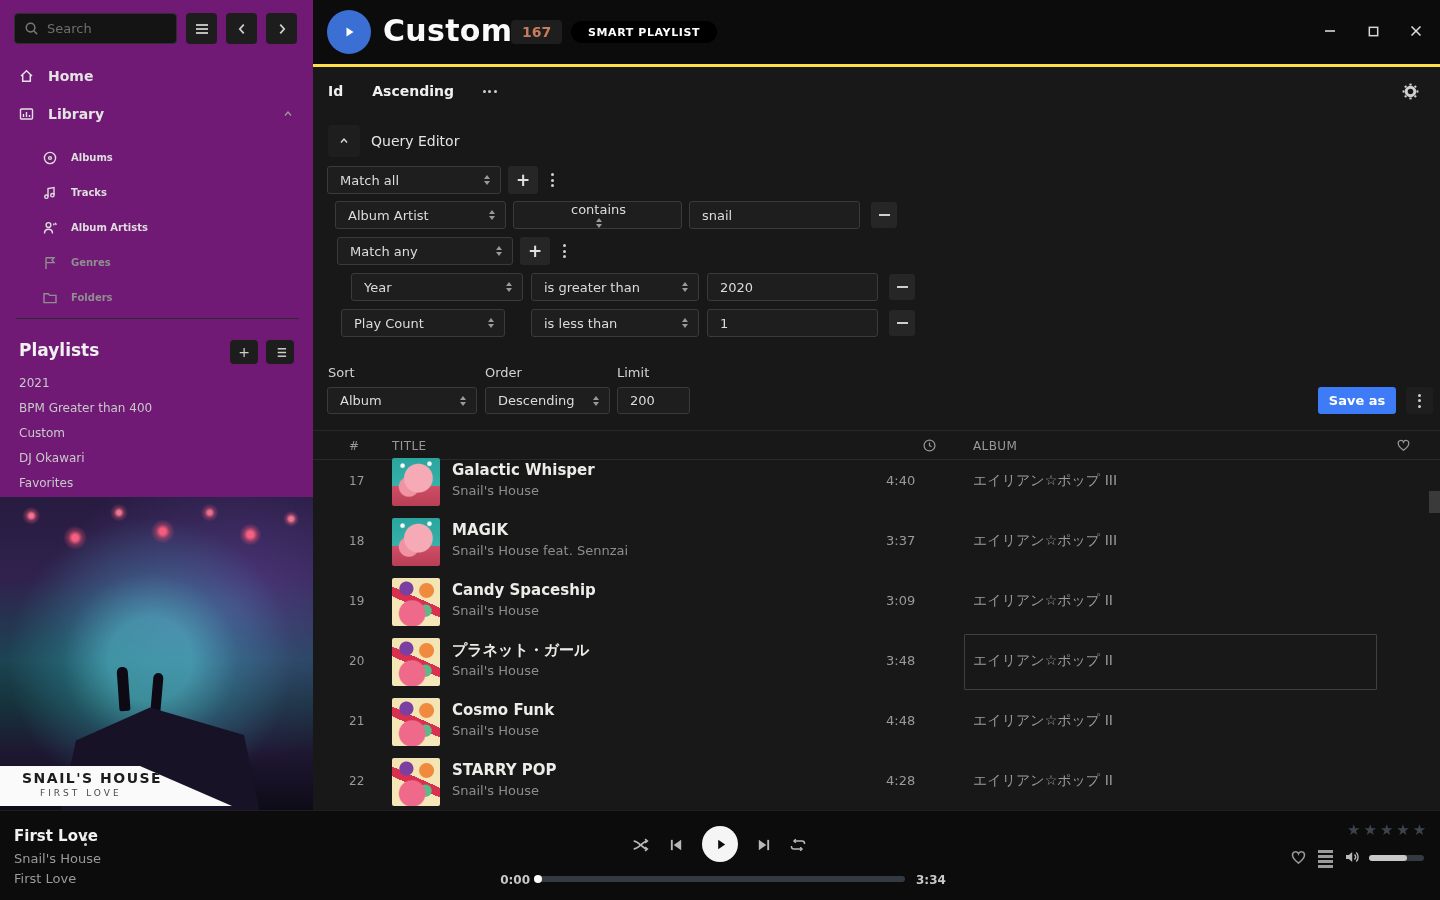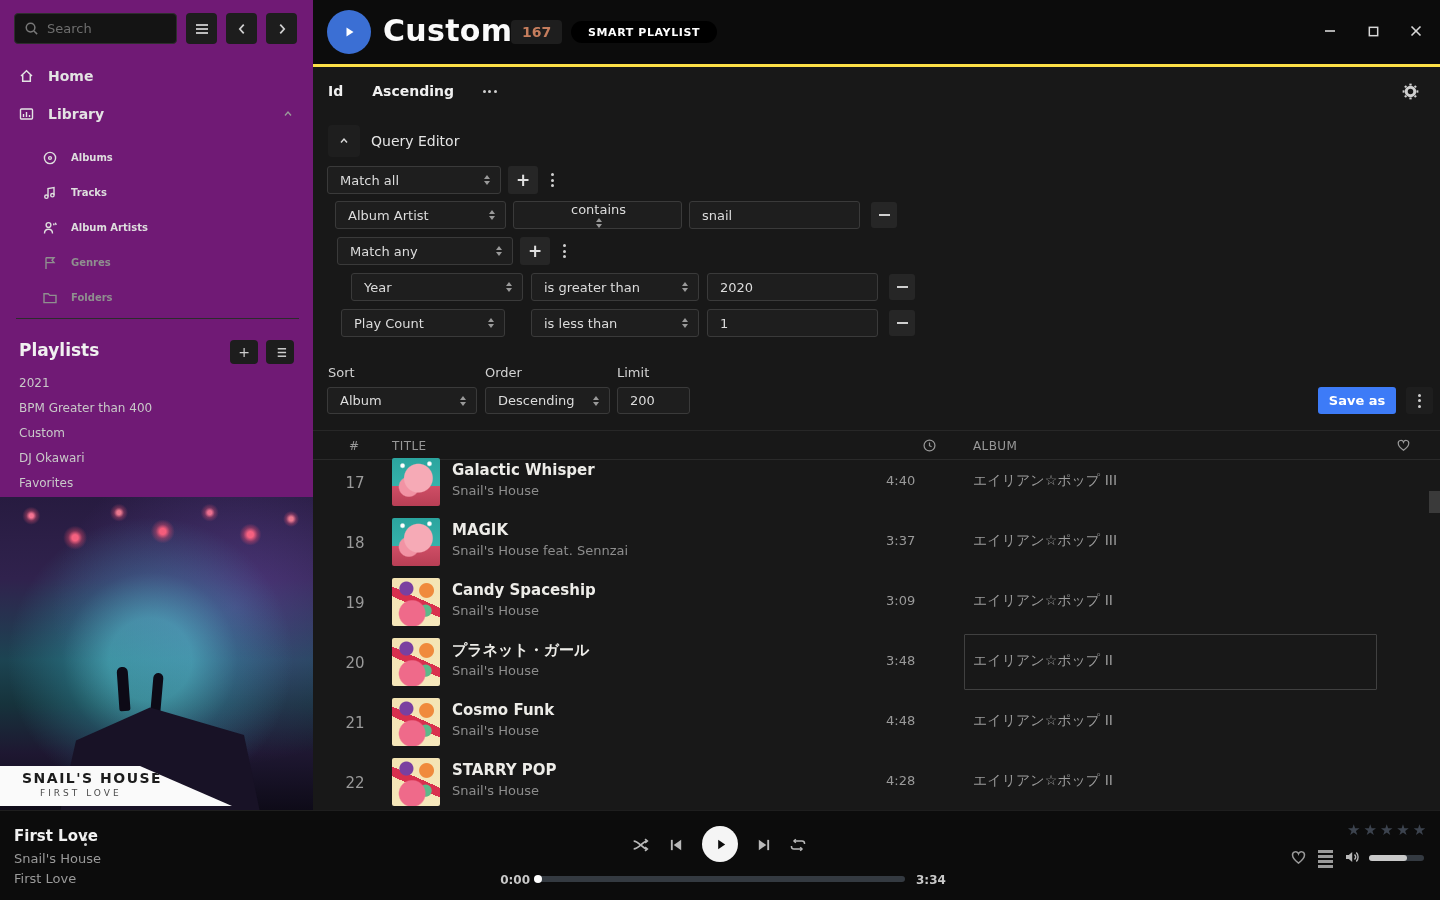"17" .t-num { font-size: 15px -> 12px; left: 28px -> 36px; text-align: center -> none }
